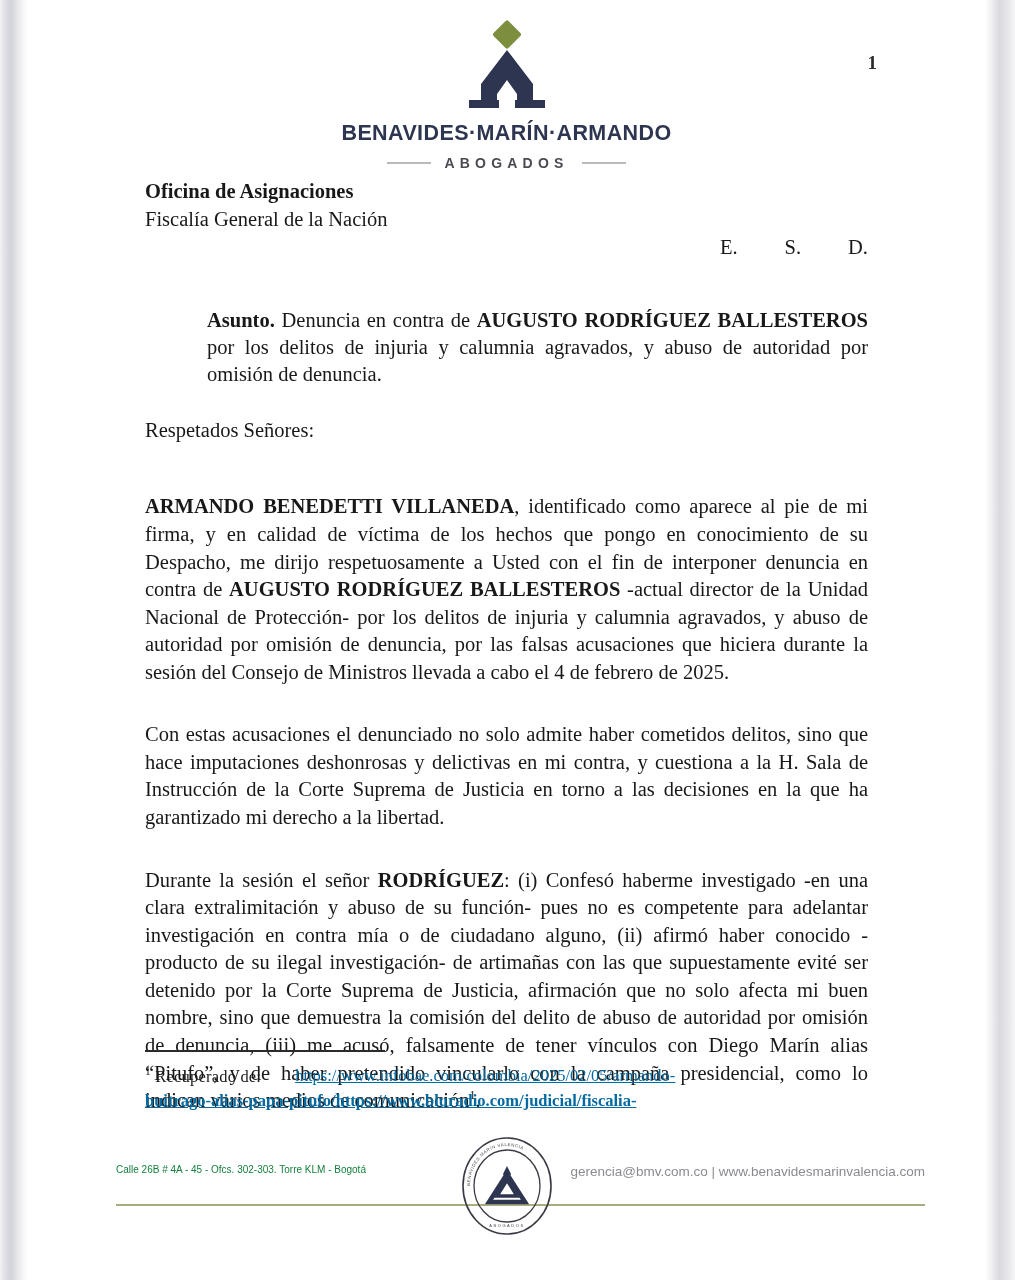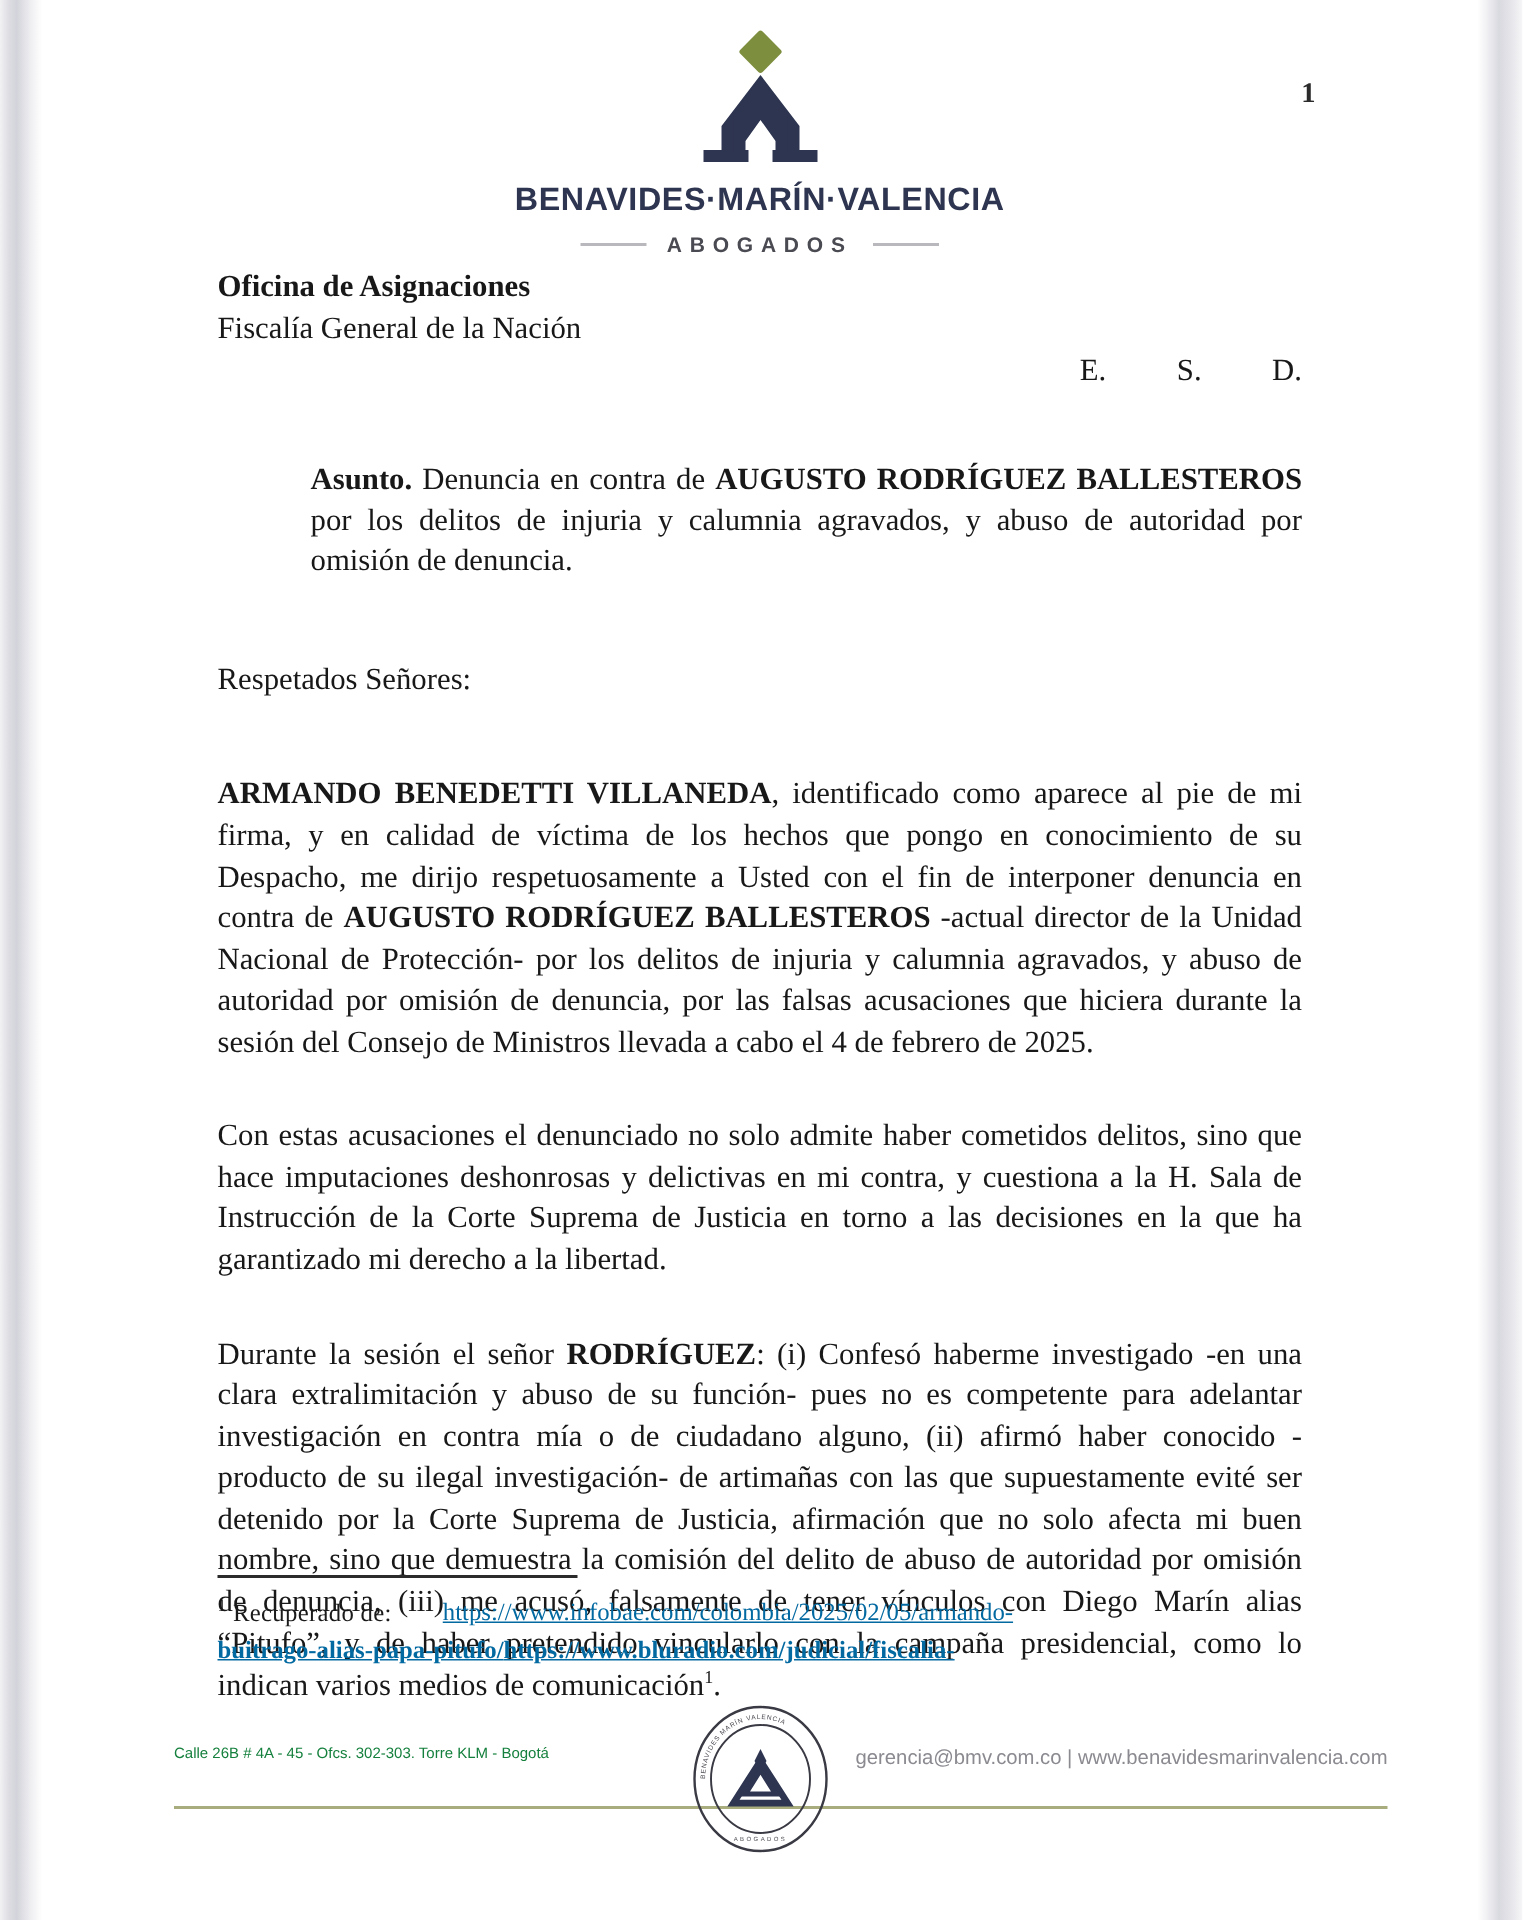"BENAVIDES·MARÍN·VALENCIA" div.firm-name { text: VALENCIA -> ARMANDO }
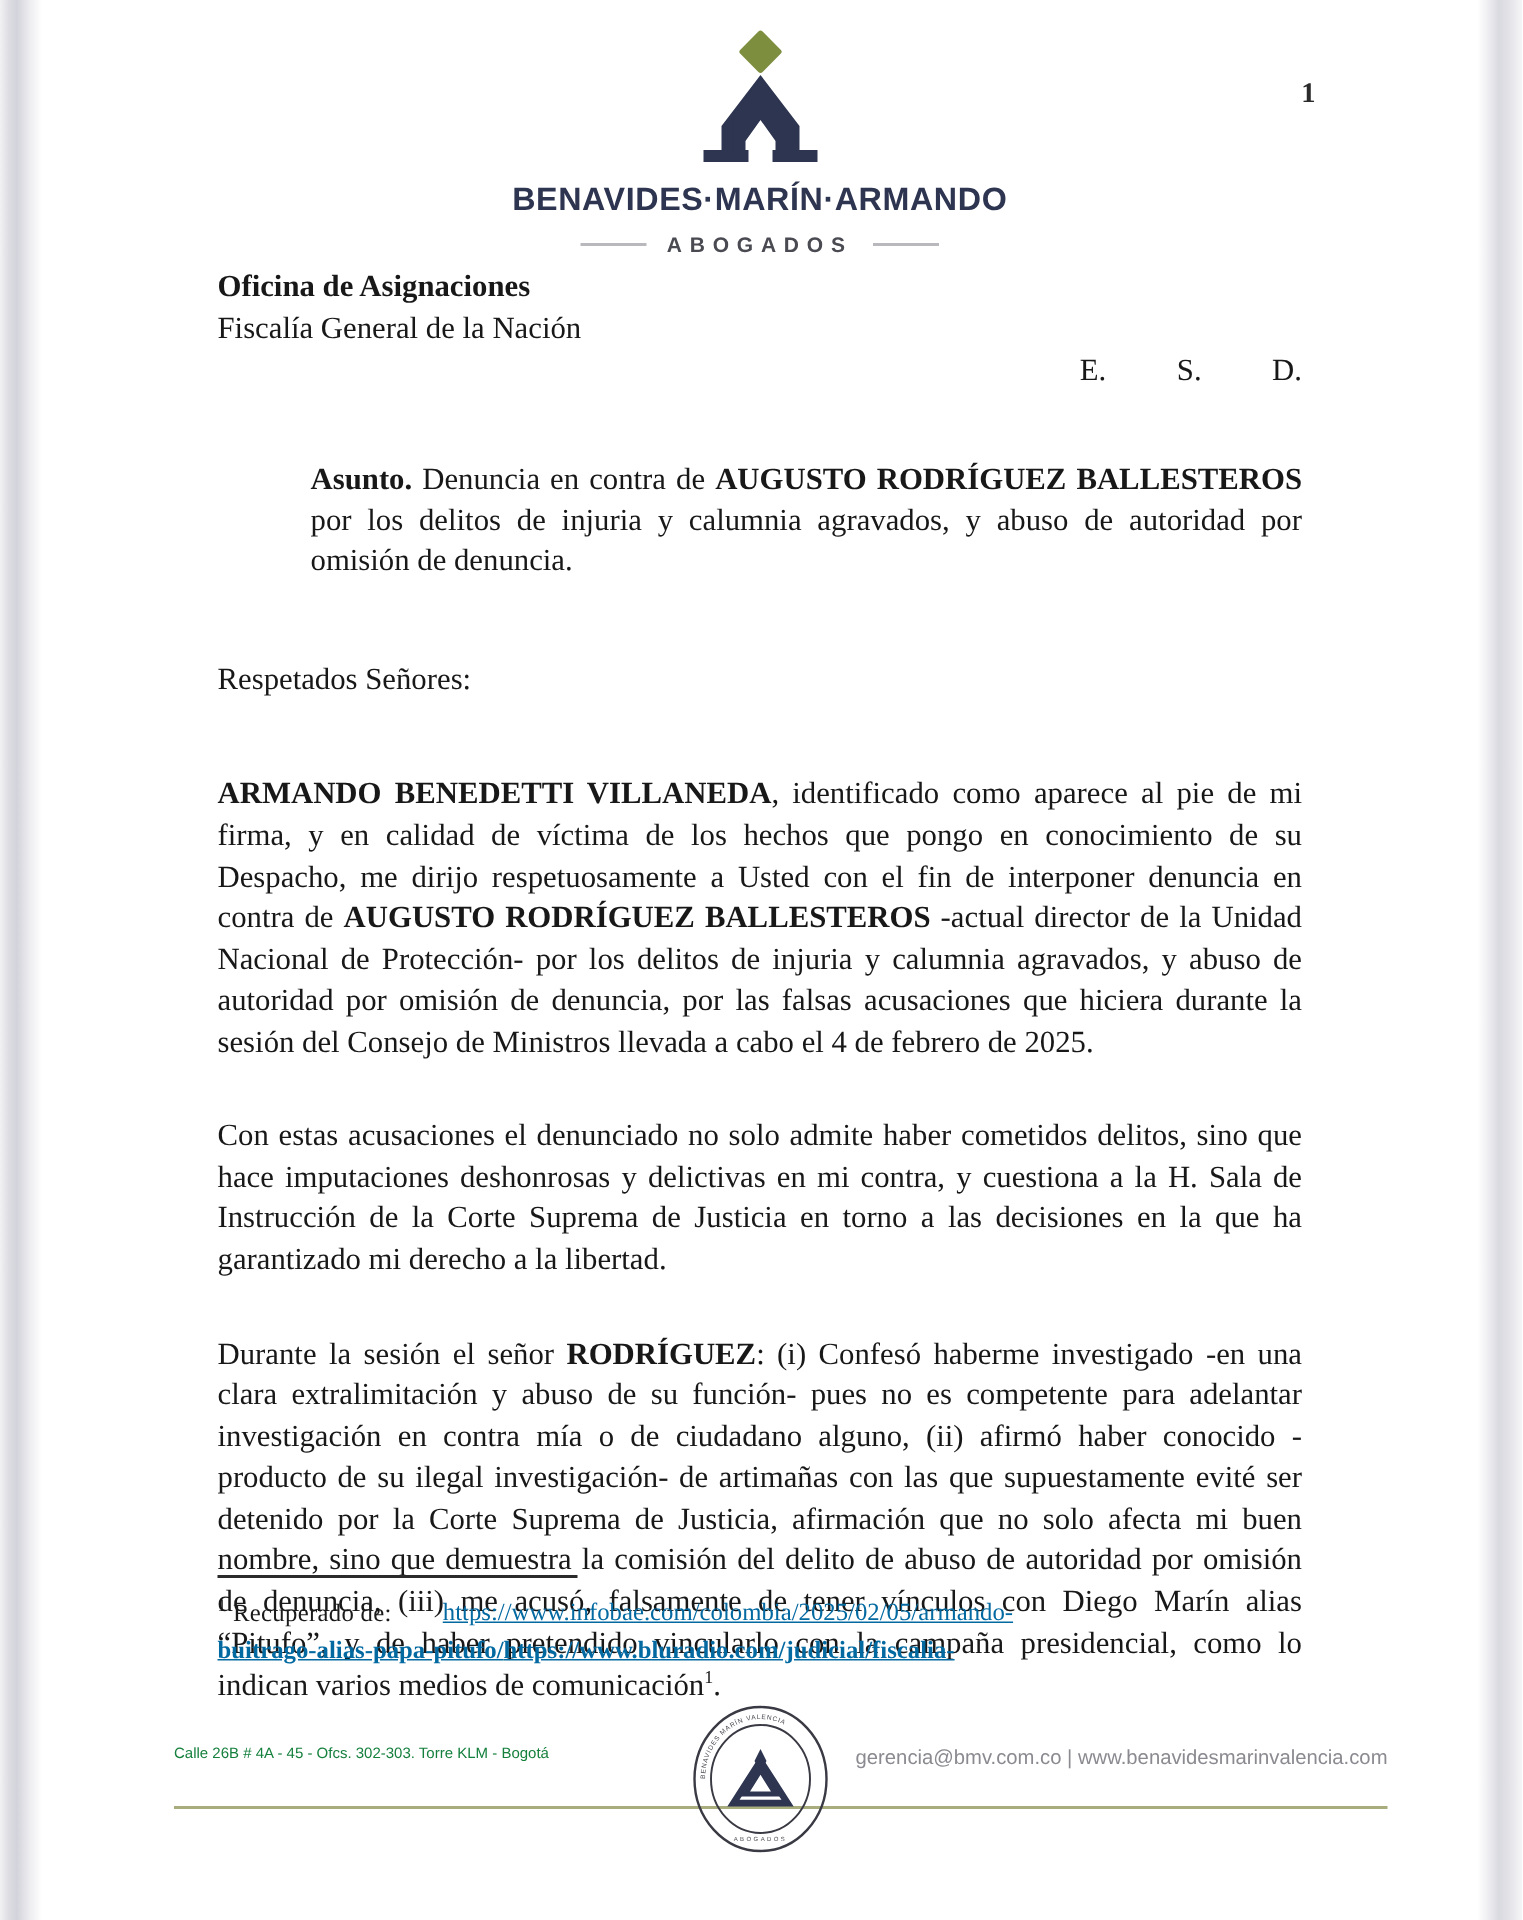"Respetados Señores:" .greeting { margin-top: 54px -> 31px }
